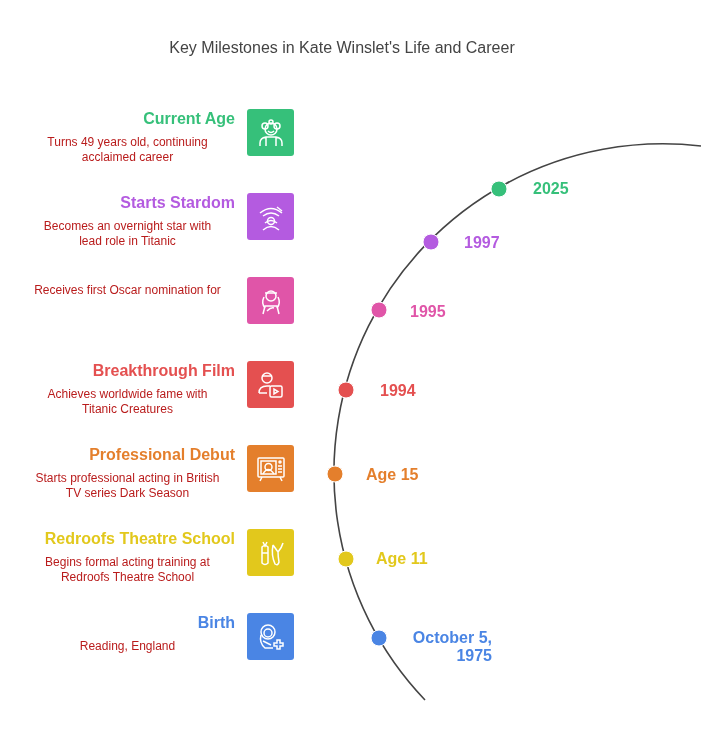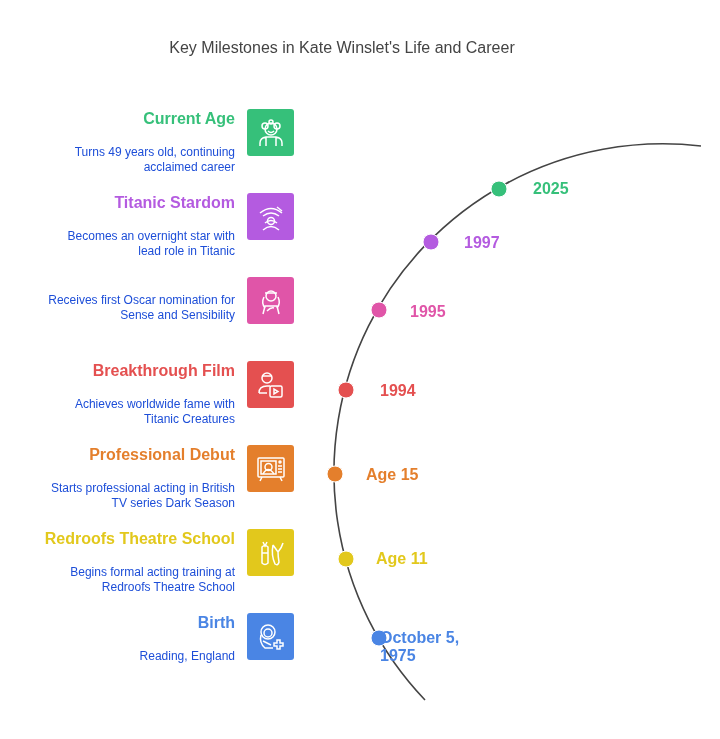"Turns 49 years old, continuing" .card .d { color: #1d4ed8 -> #b91c1c; margin-top: 16px -> 6px; text-align: none -> center }
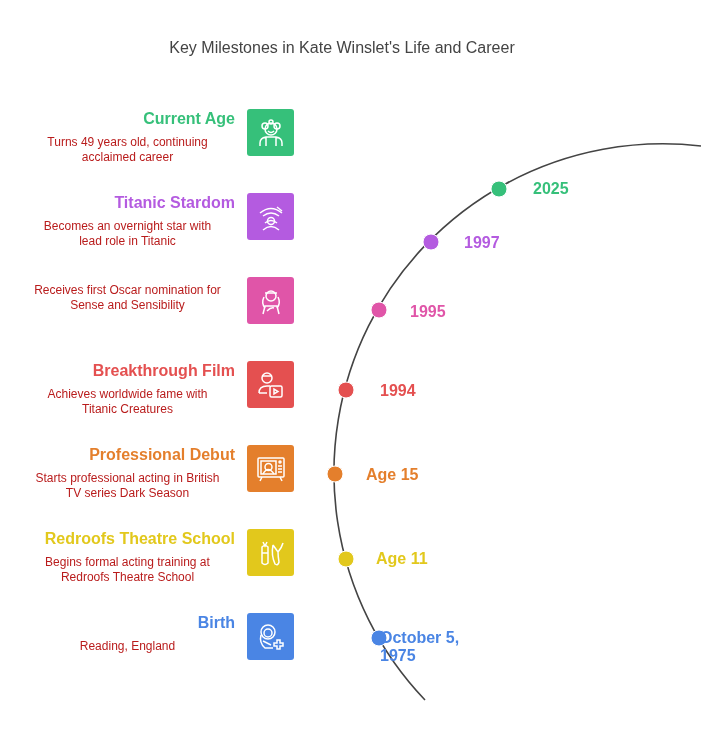"Titanic Stardom" div.h { text: Titanic -> Starts }
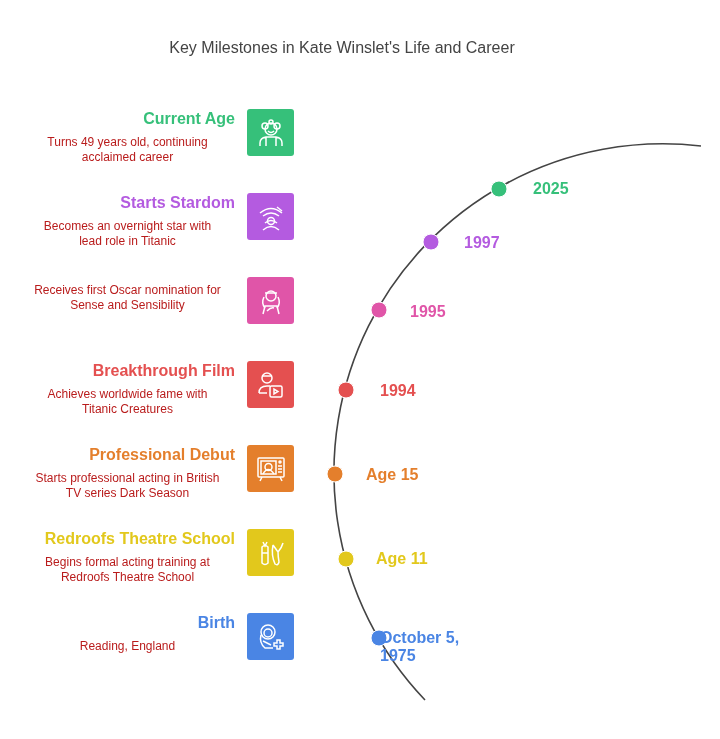"Sense and Sensibility" div { html: <div>Sense and Sensibility</div> -> none }
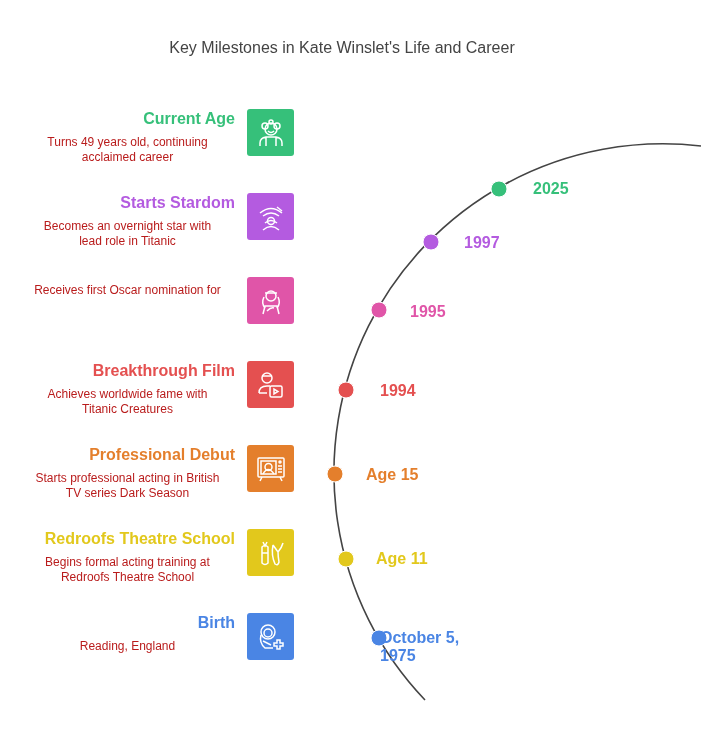"October 5," div.lbl { text-align: none -> right }
